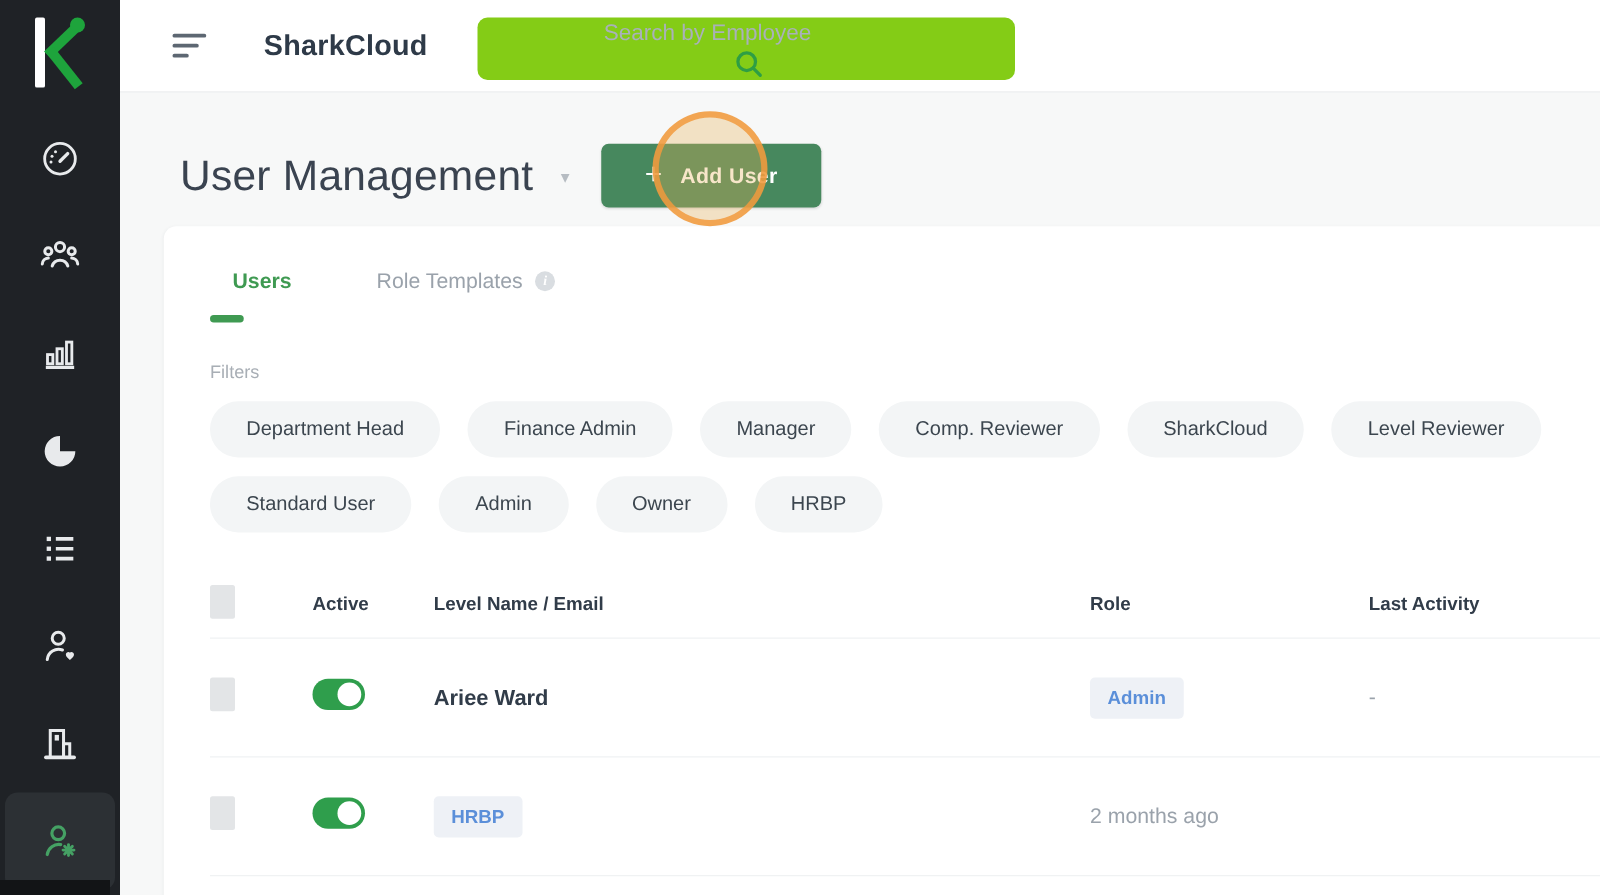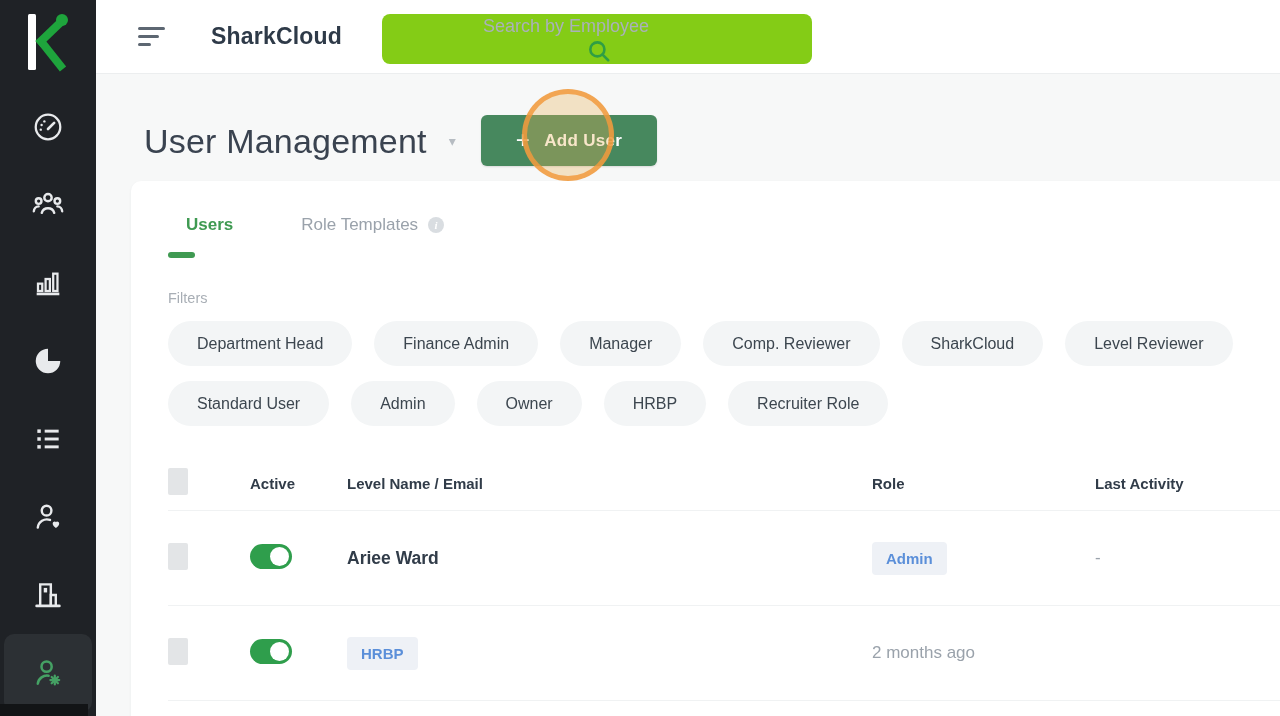"Recruiter Role" div.pill { html: <div> <span>Recruiter Role</span> </div> -> none }
